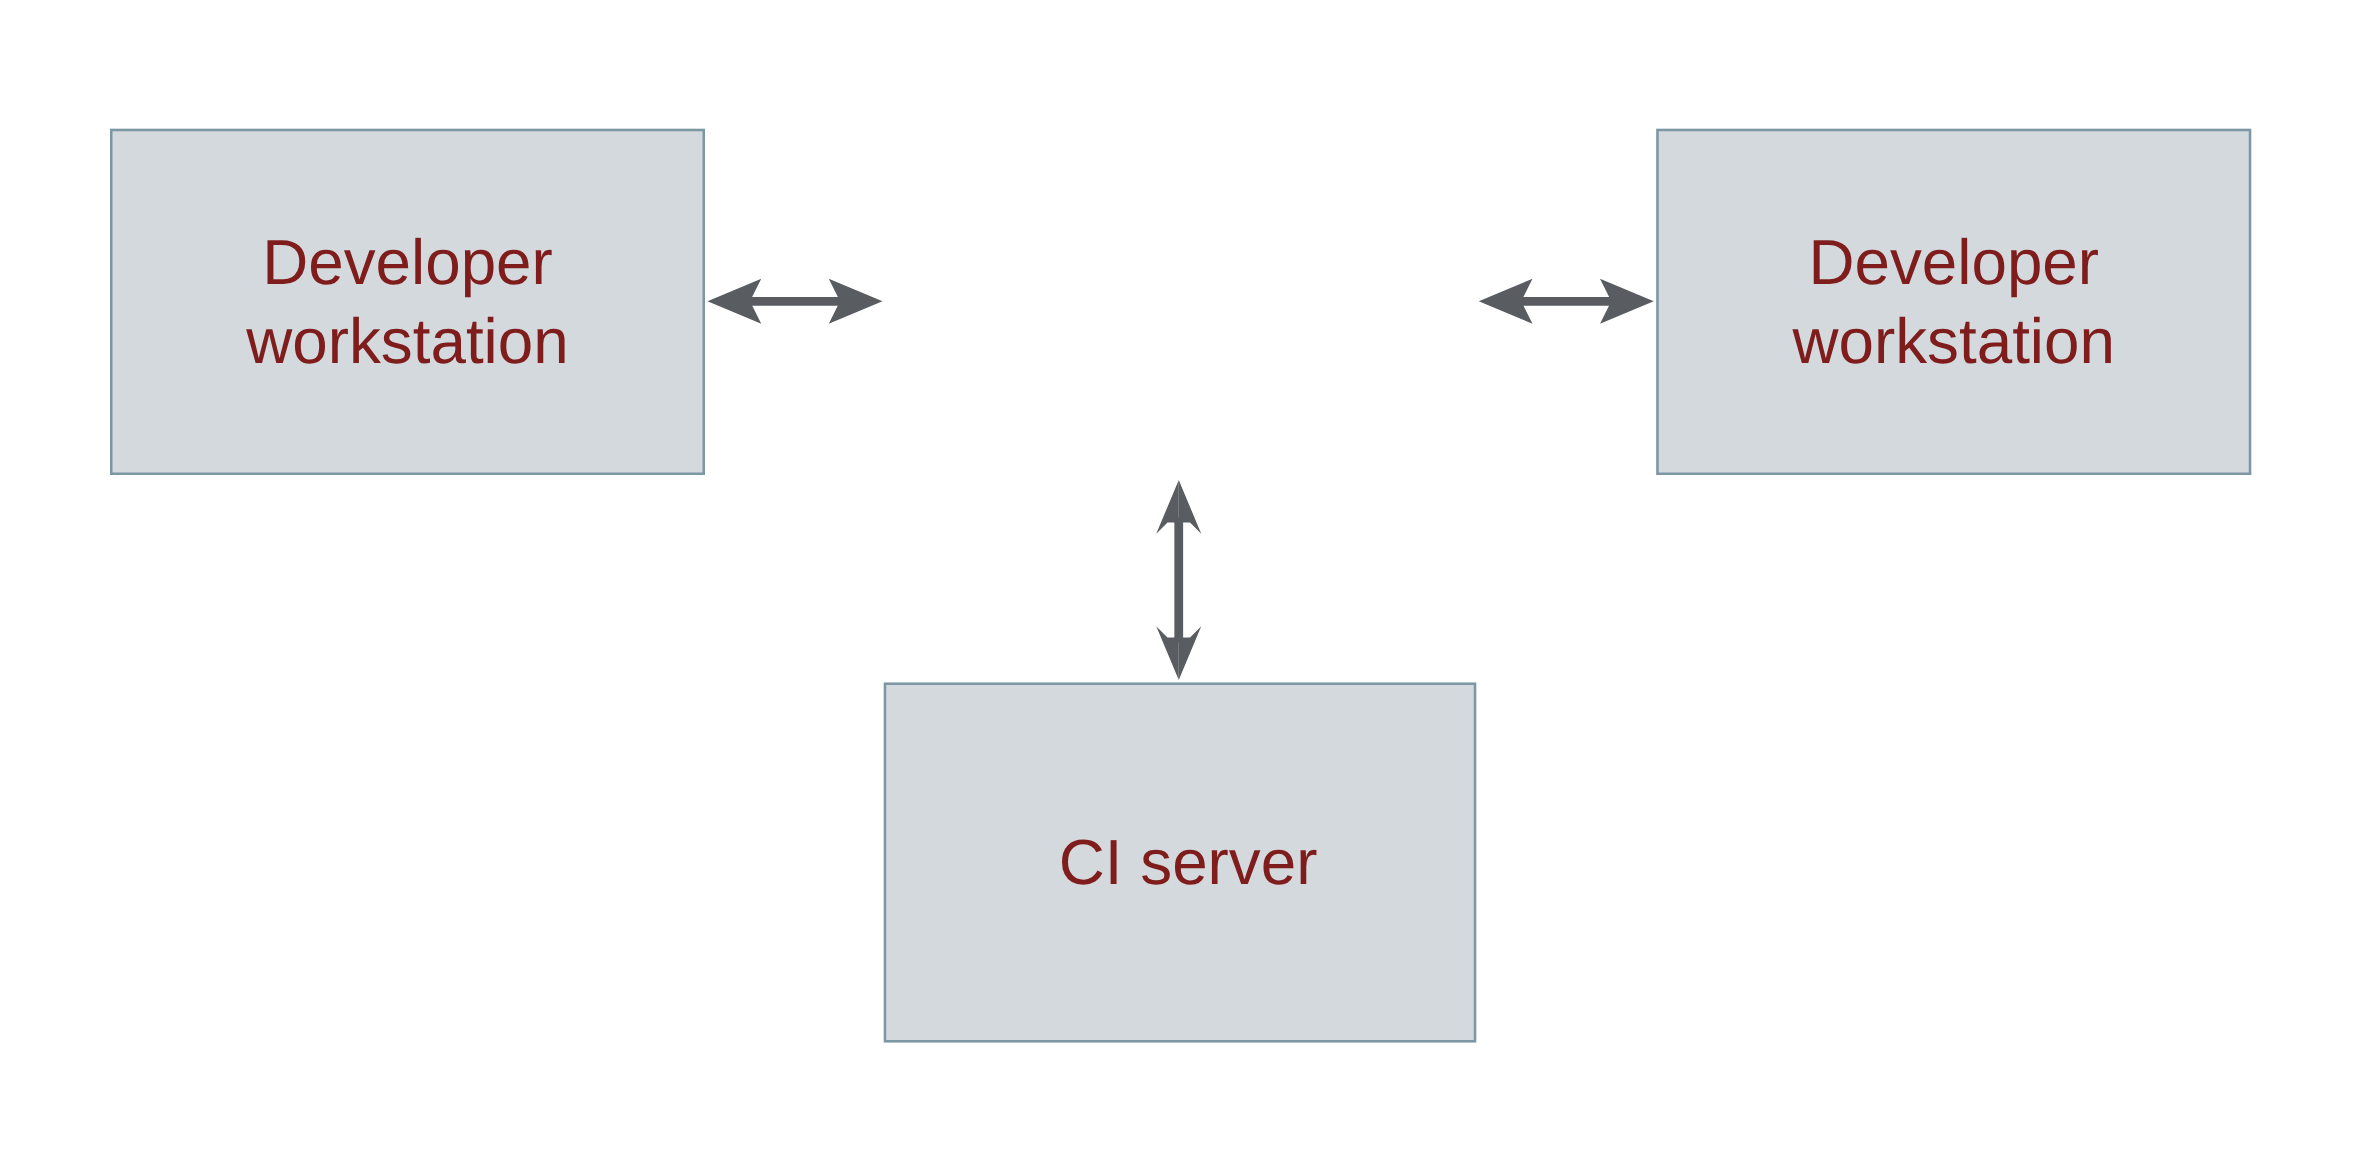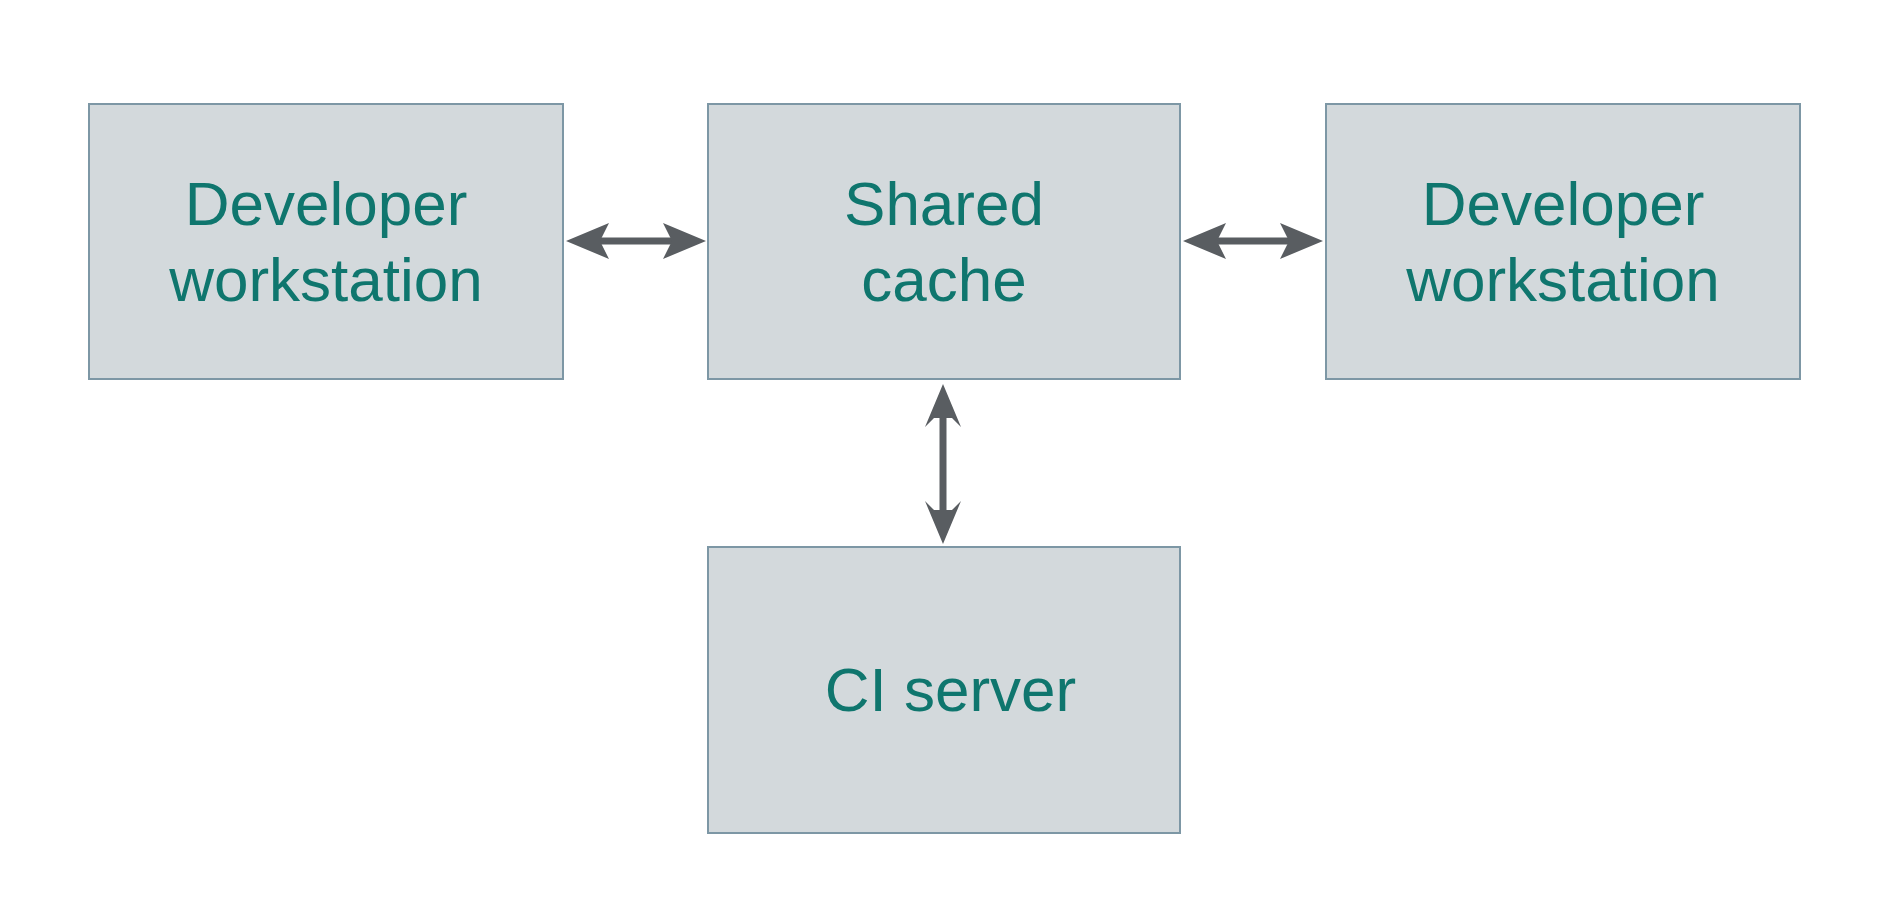"Developer" .node-label { color: #0f766e -> #7f1d1d; font-size: 62px -> 51px }
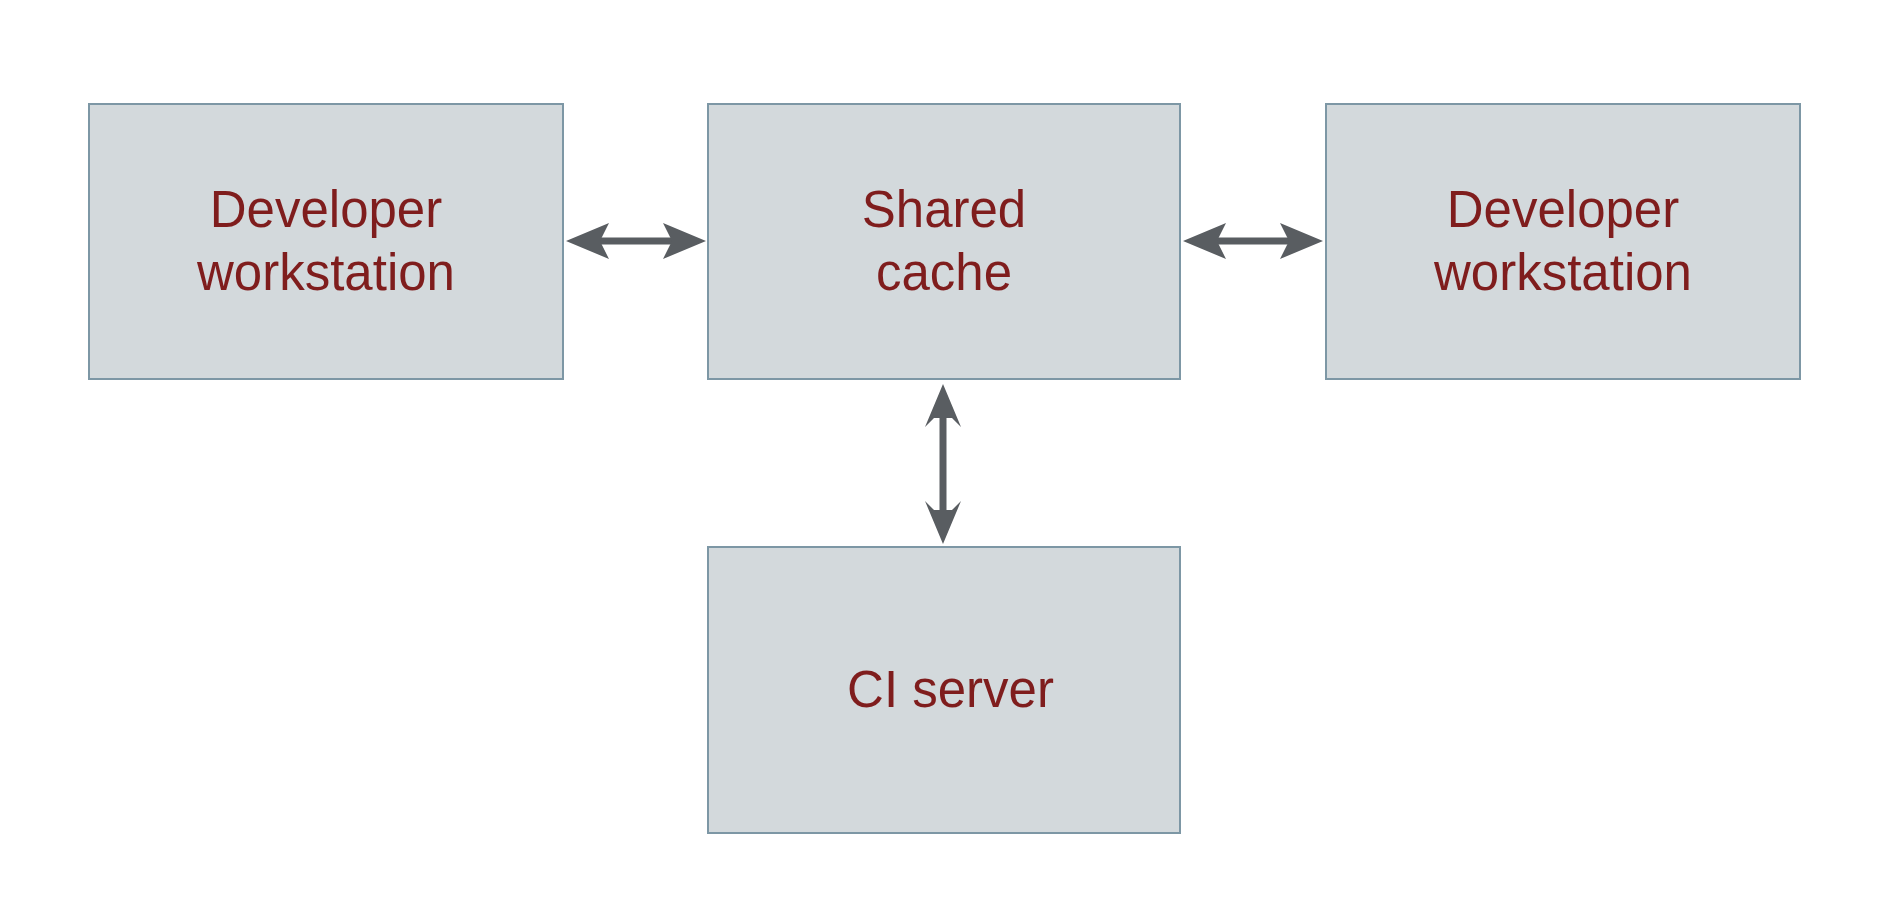"Shared" div.node { html: <div> <span>Shared cache</span> </div> -> none }
